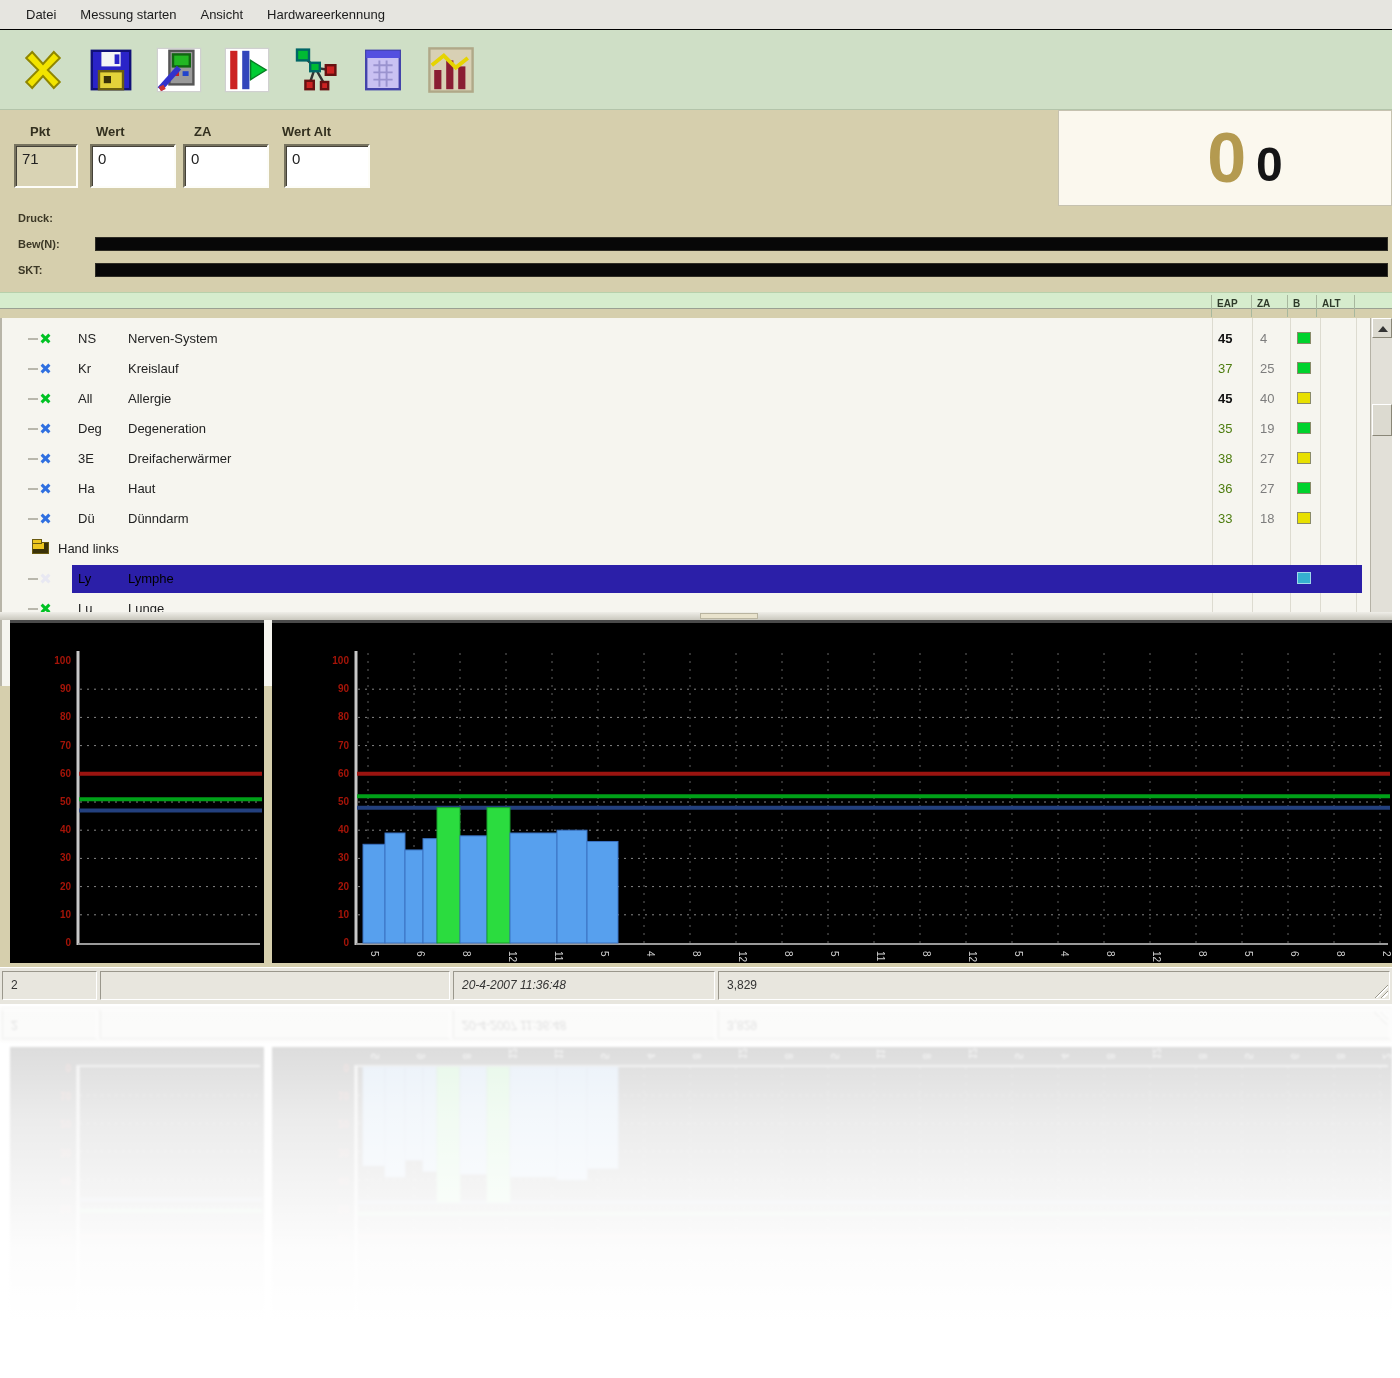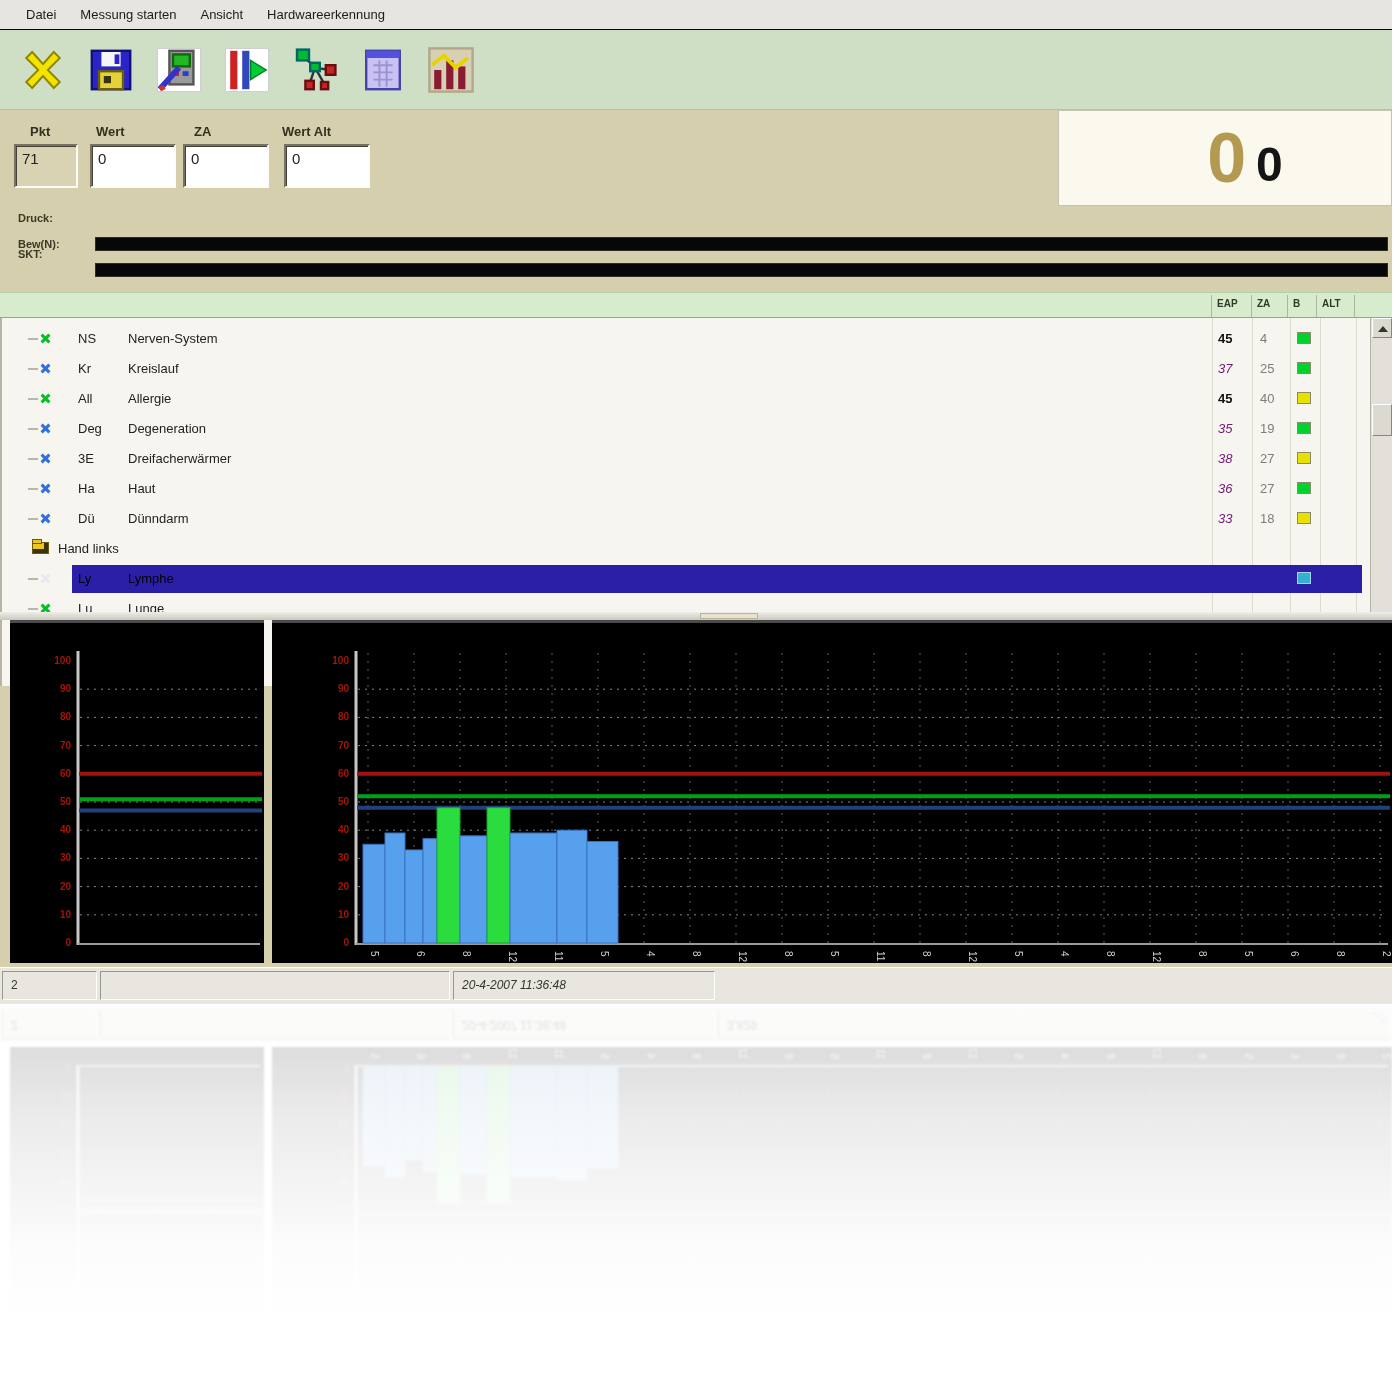"SKT:" span.glabel { top: 138px -> 154px }
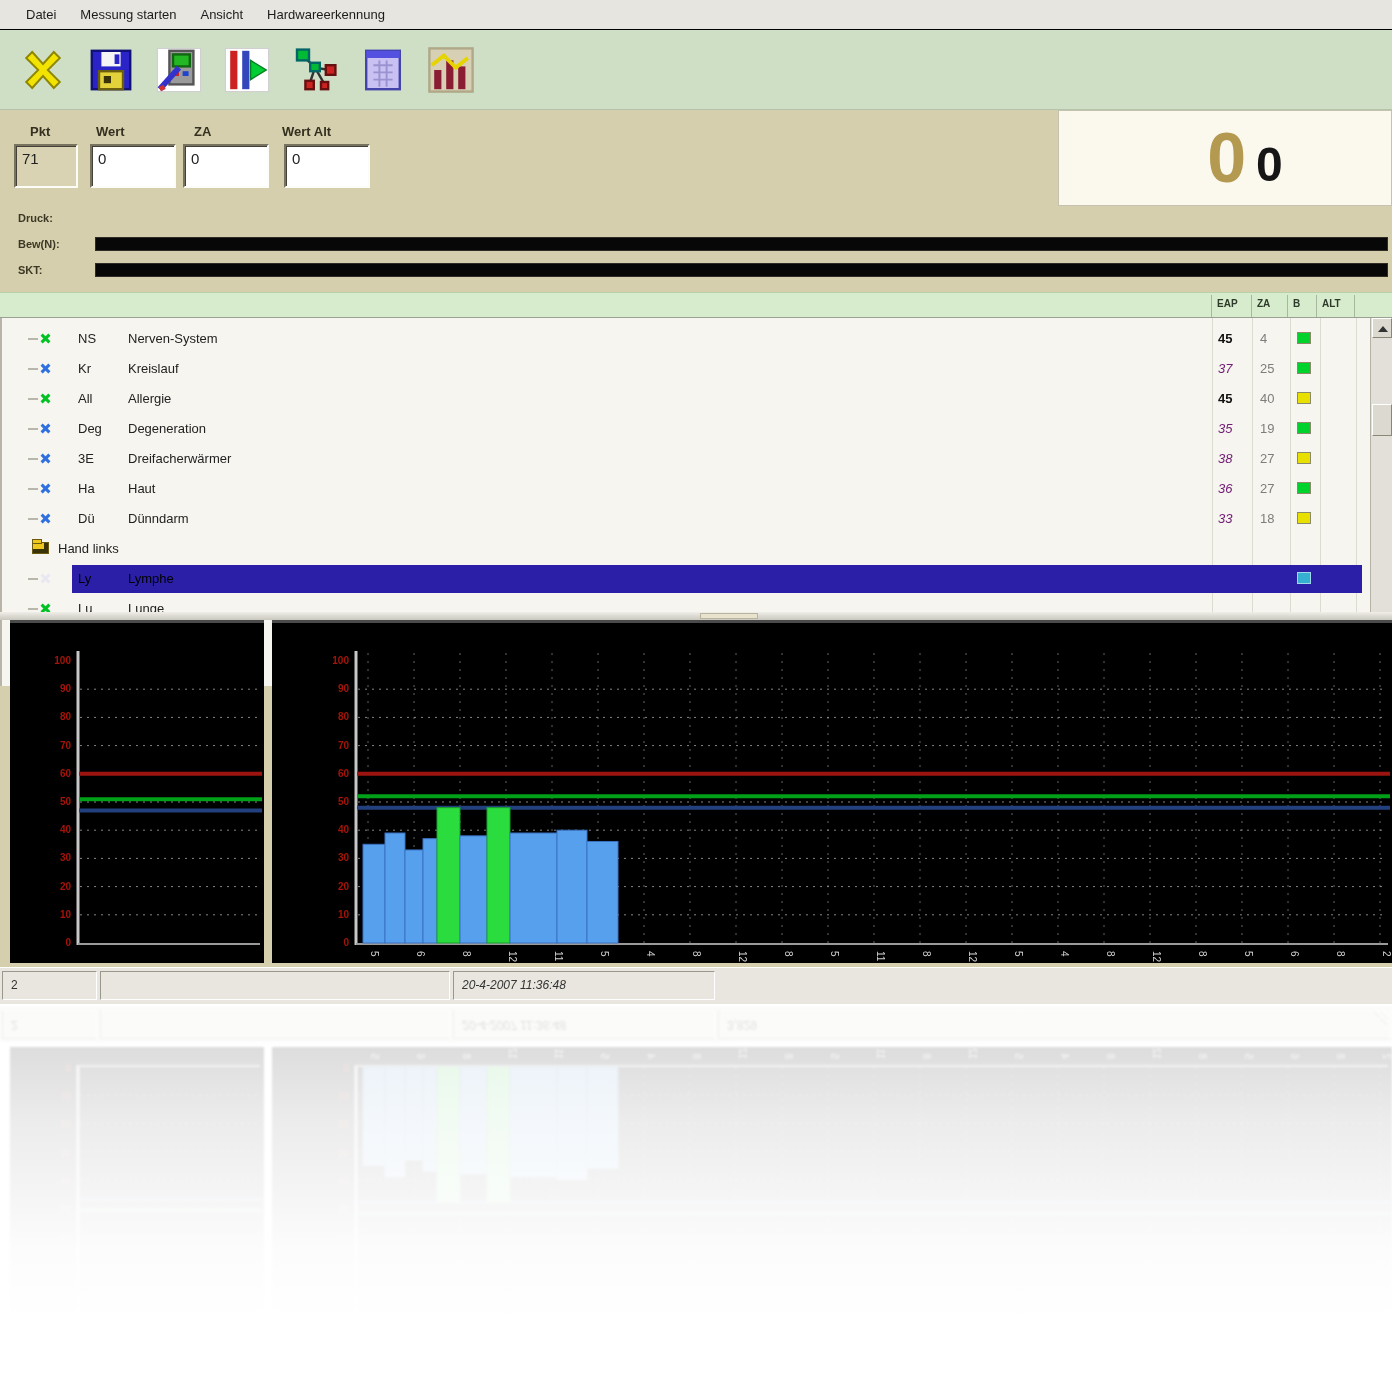"EAP" .listheader { height: 26px -> 17px }
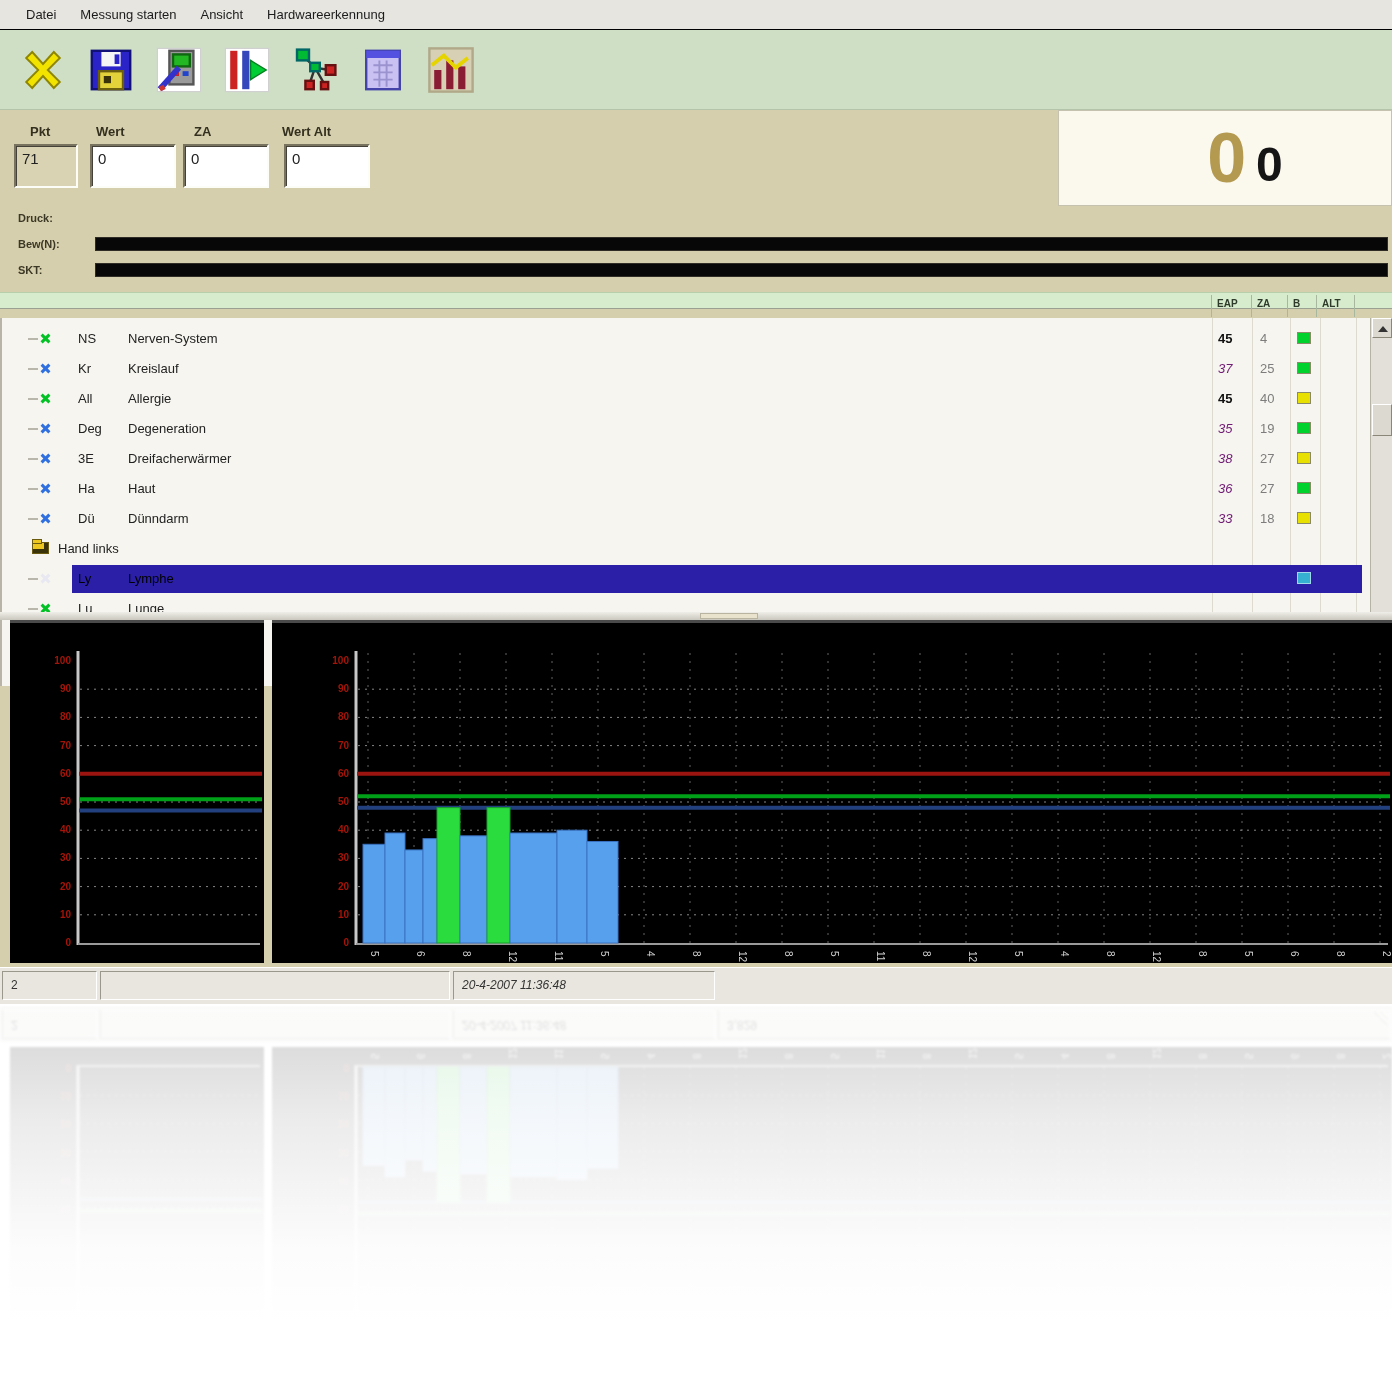"37" .eap.blue { color: #701a75 -> #4d7c0f; font-style: italic -> none }
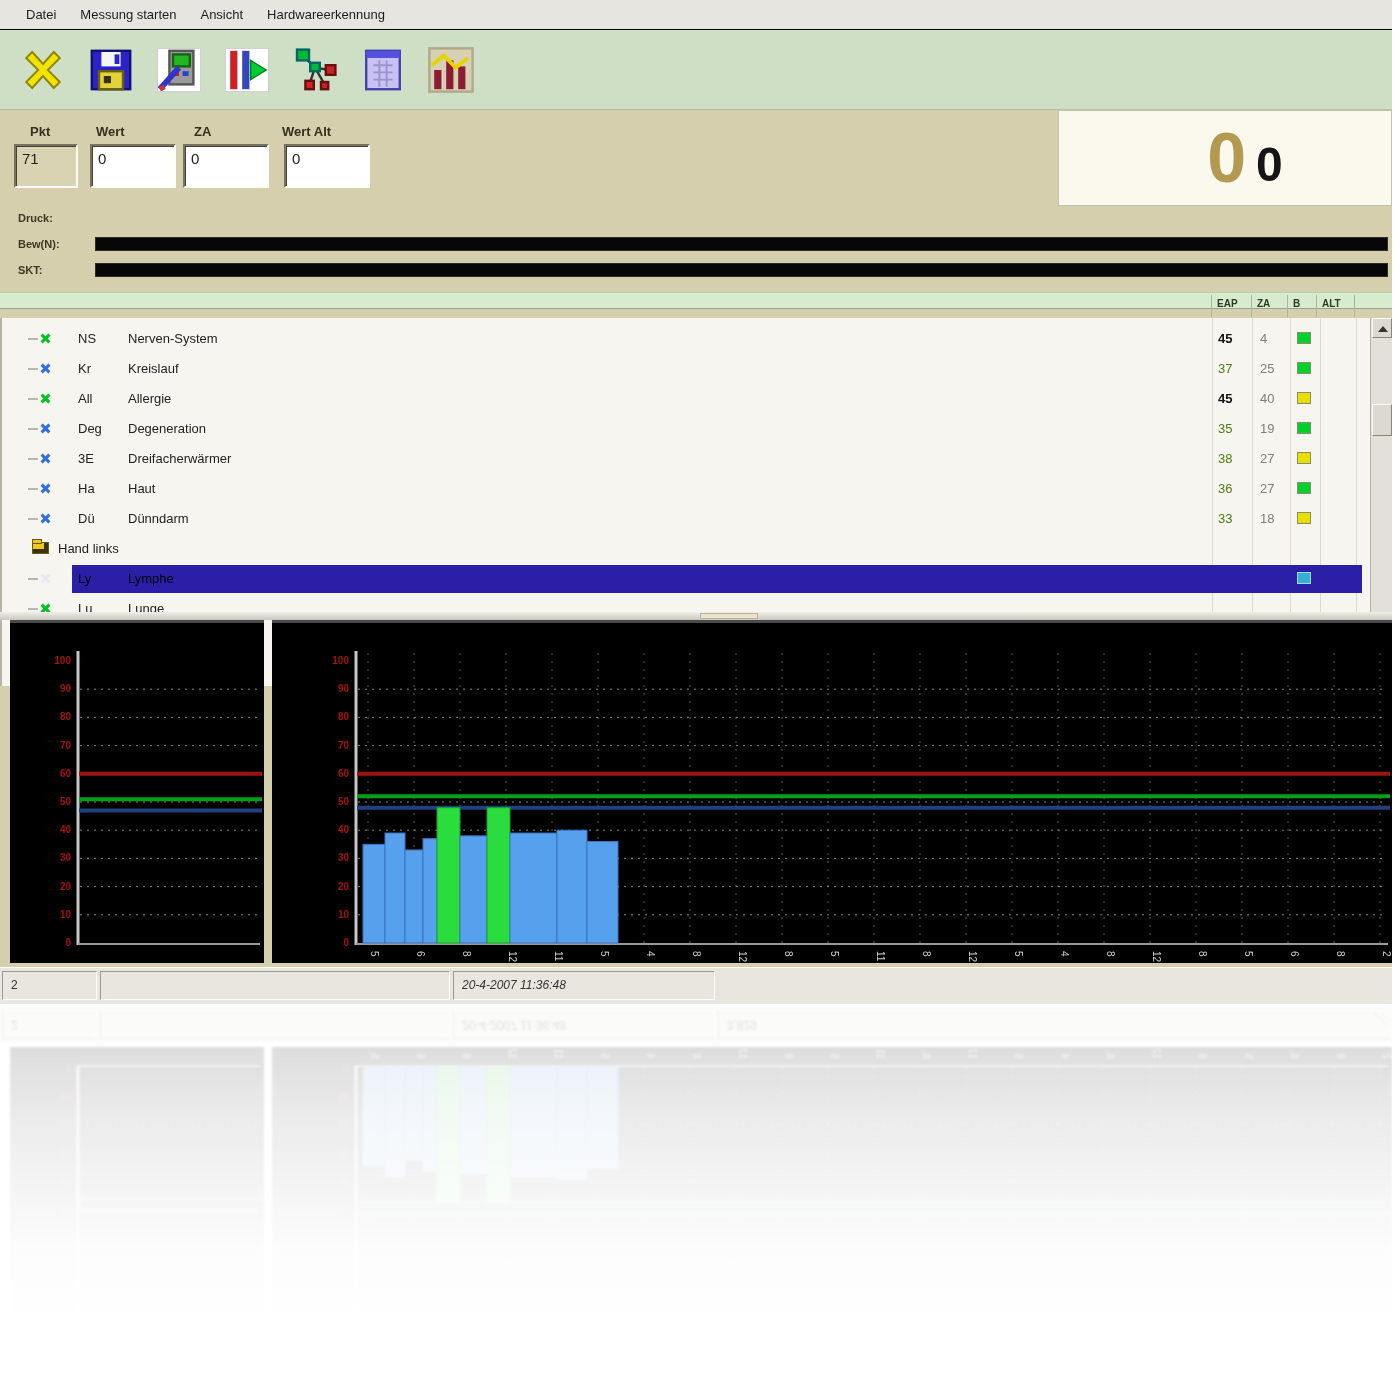"3,829" div.scell { html: none -> <div><span>3,829</span> <div></div> </div> }
